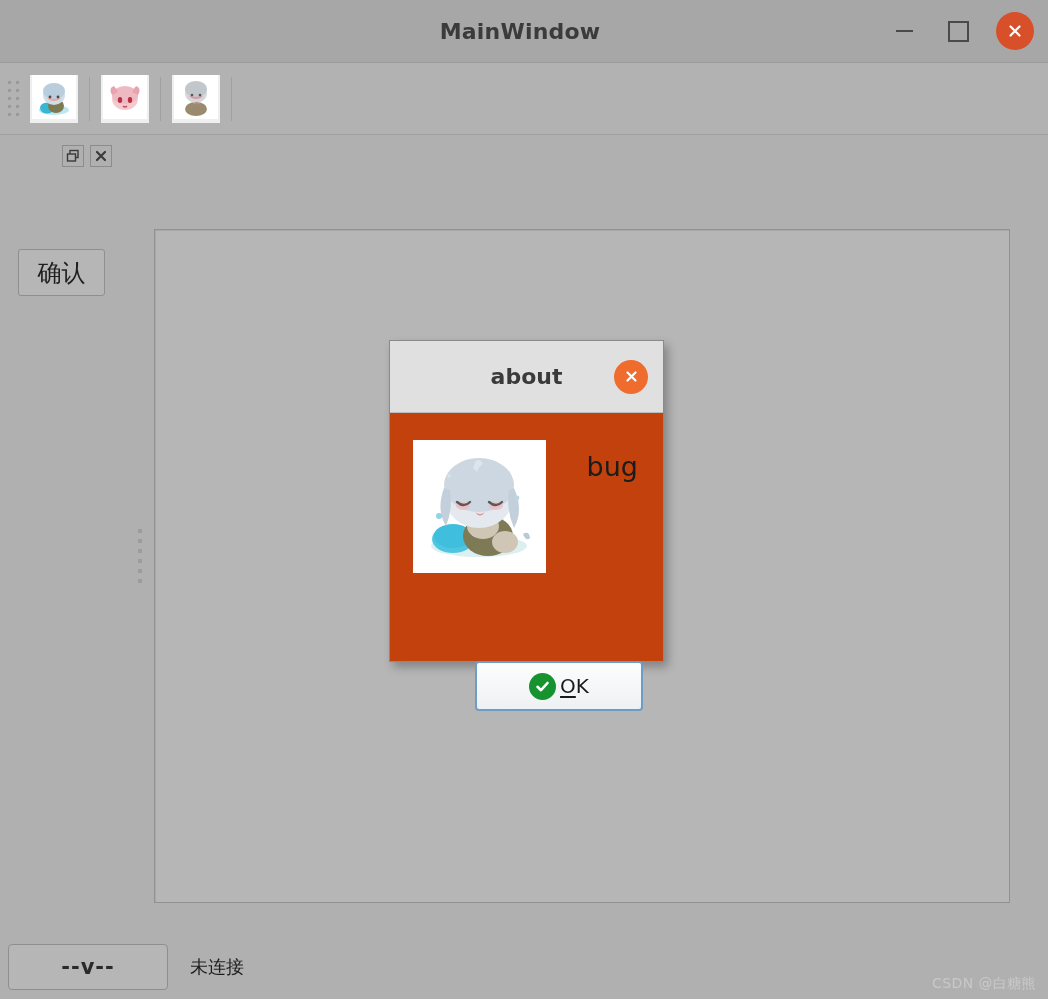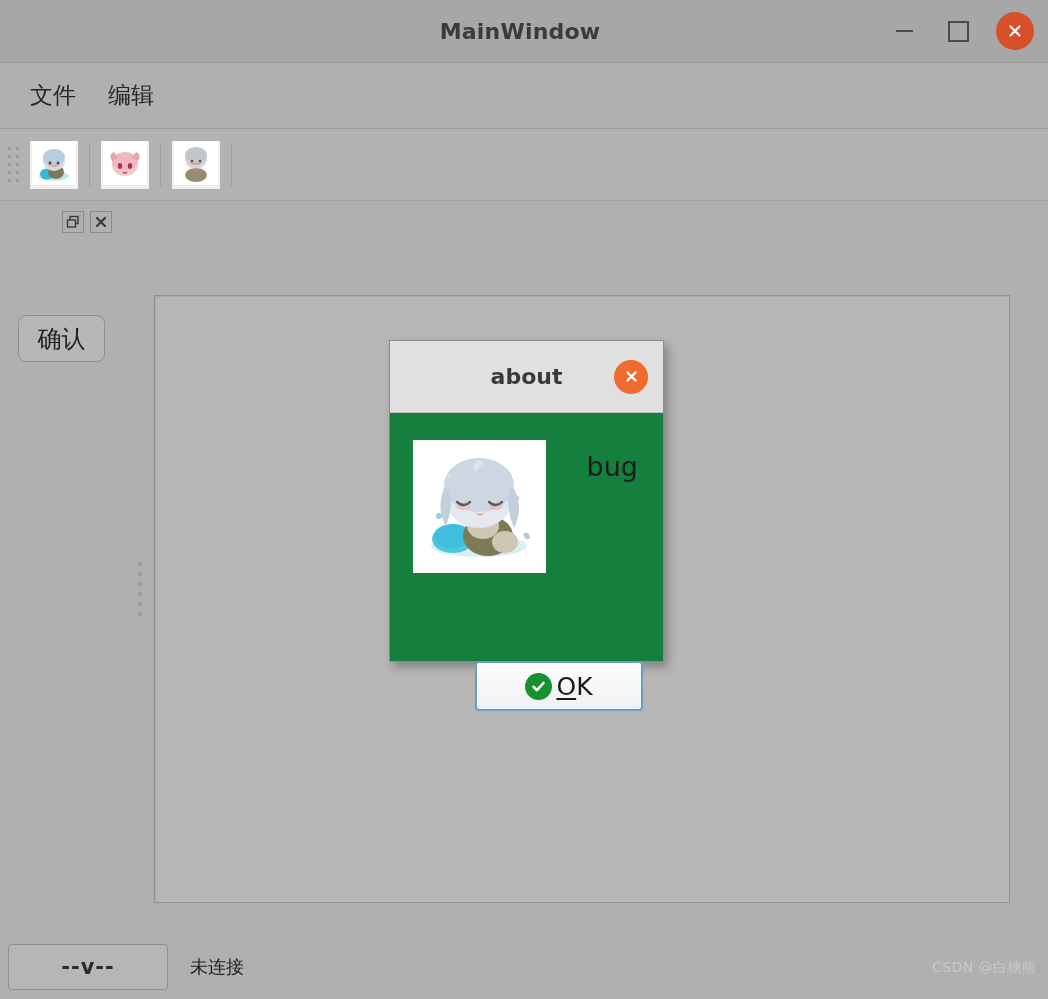"文件" div.menubar { html: <div> <div>文件</div> <div>编辑</div> </div> -> none }
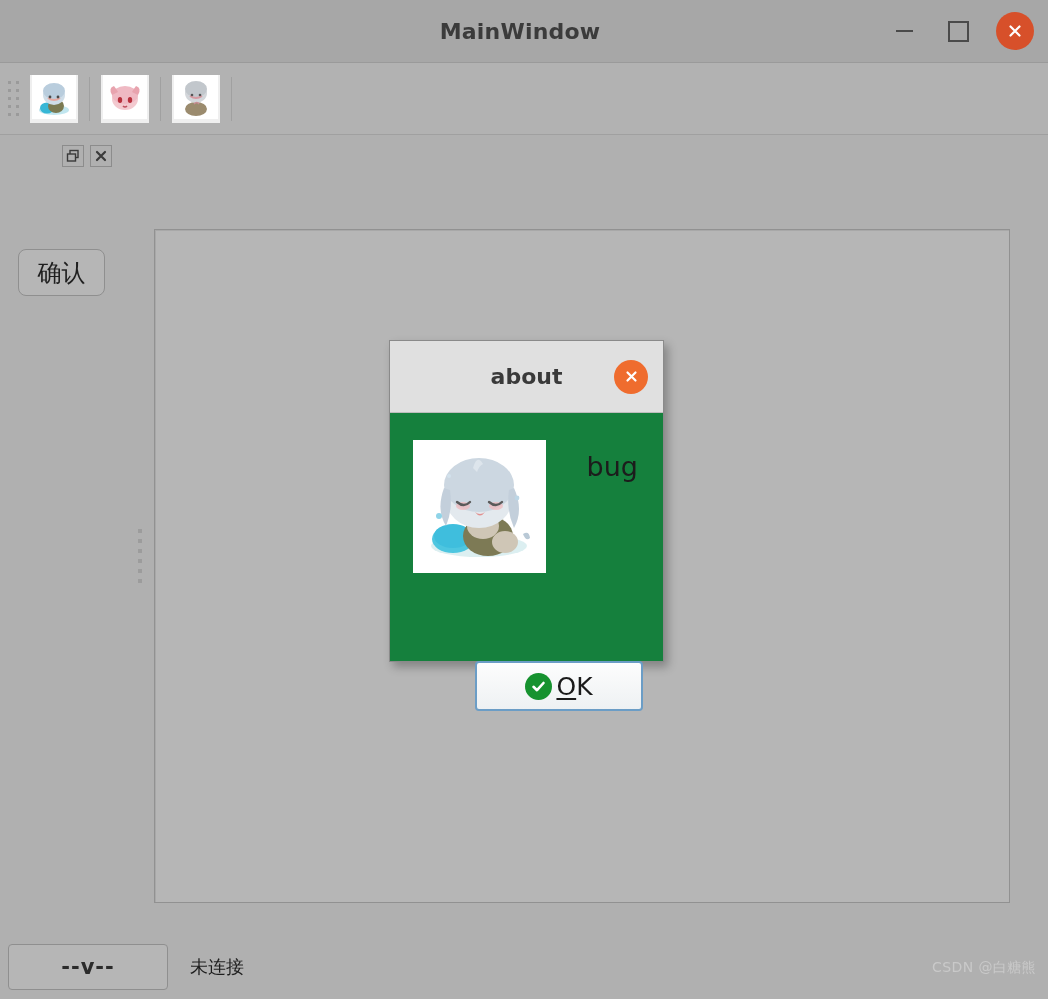"确认" .confirm-btn { border-radius: 8px -> 3px }
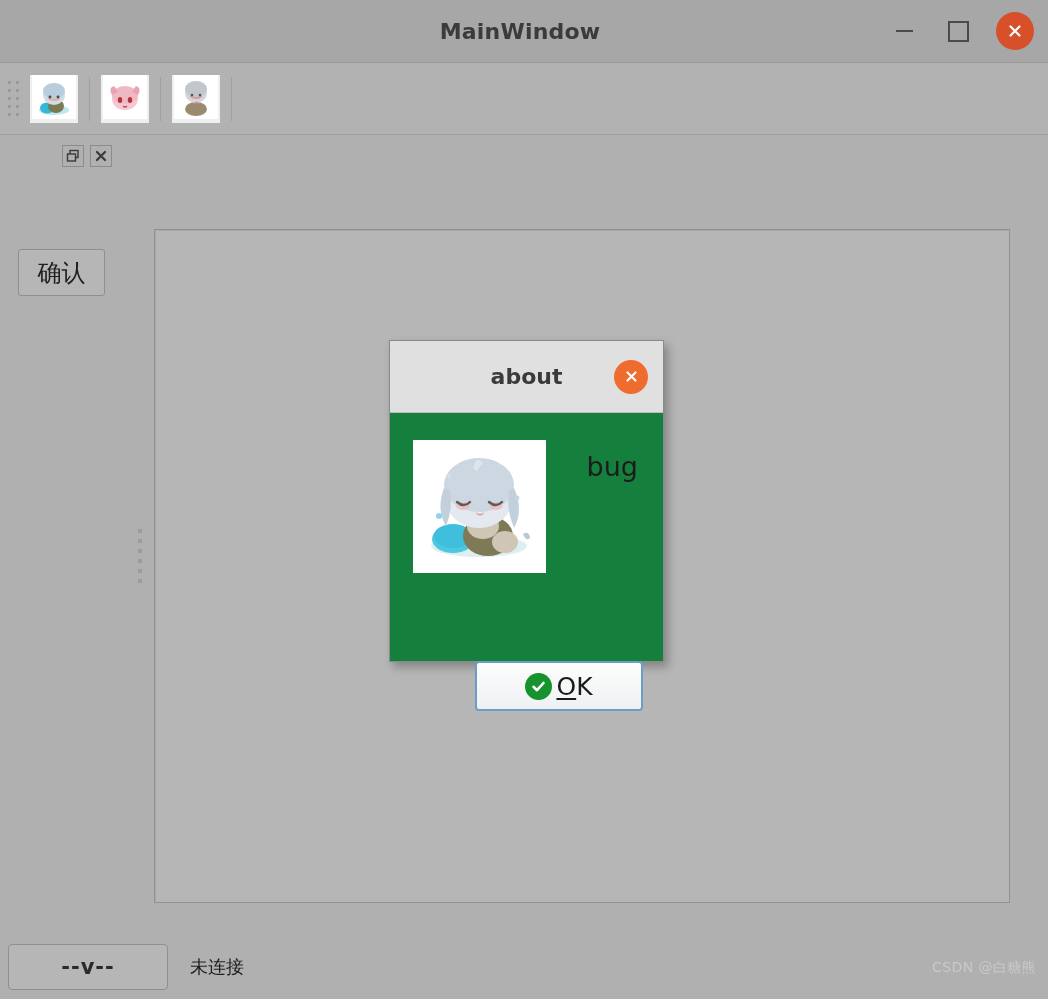"bug" .dlg-body { background: #15803d -> #c2410c }
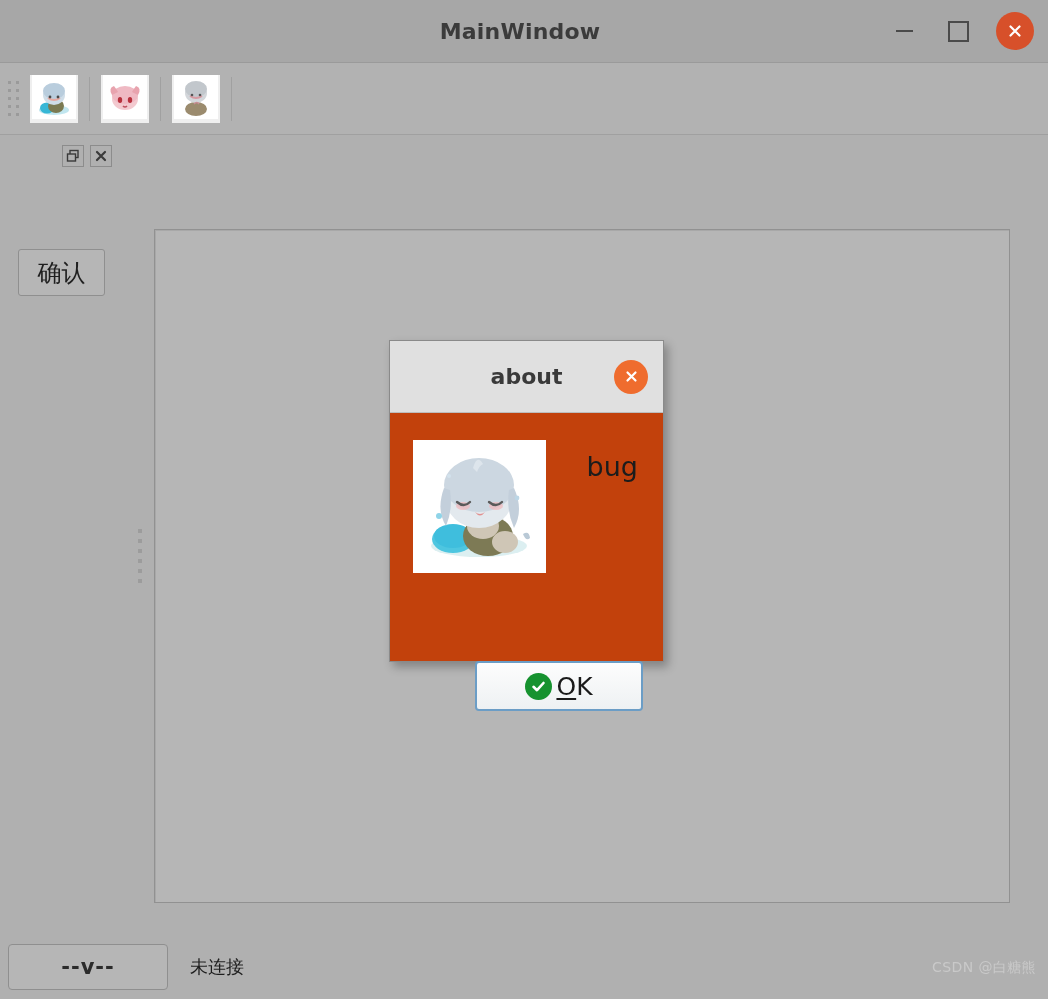"OK" .ok-text { font-size: 25px -> 20px }
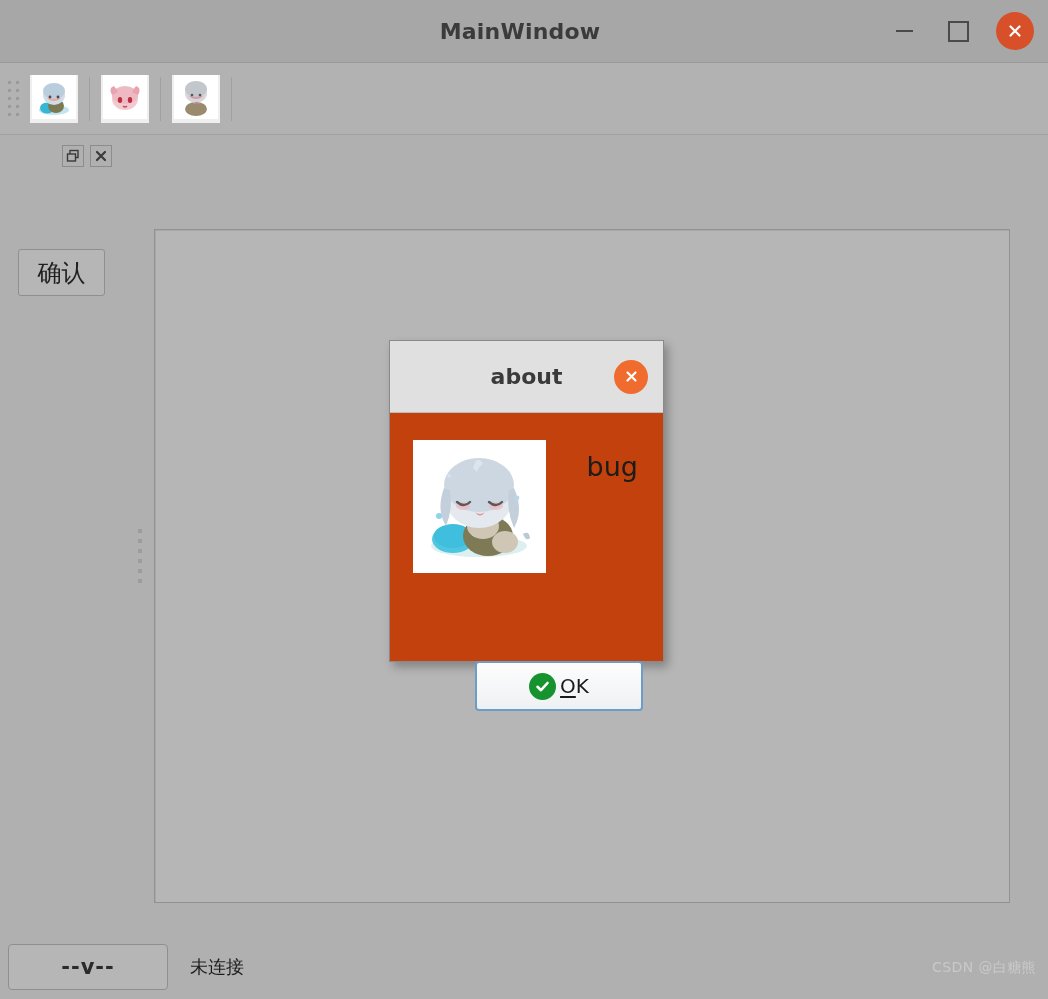"CSDN @白糖熊" .watermark { bottom: 22px -> 6px }
